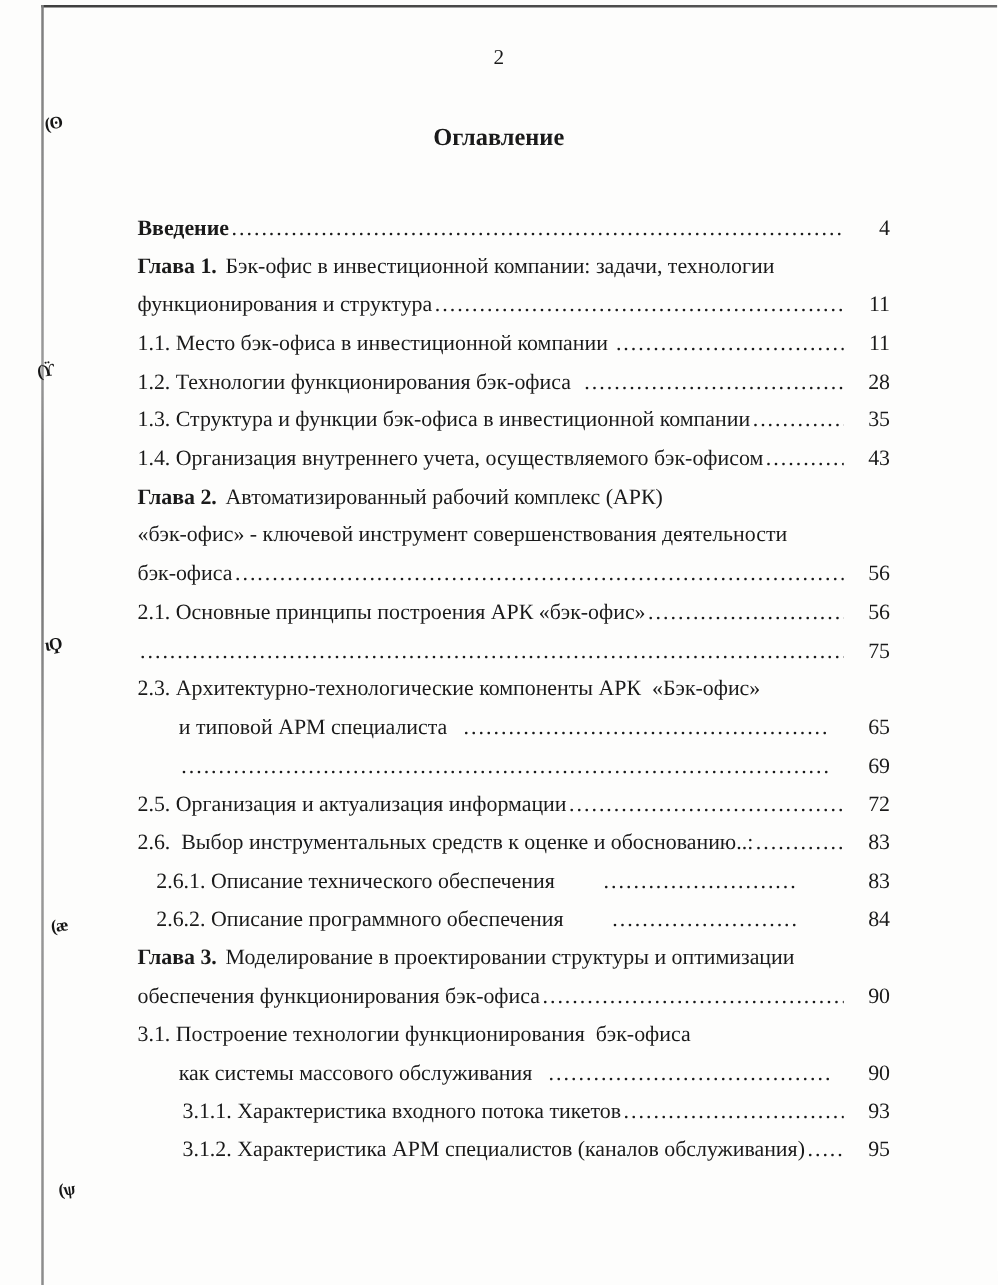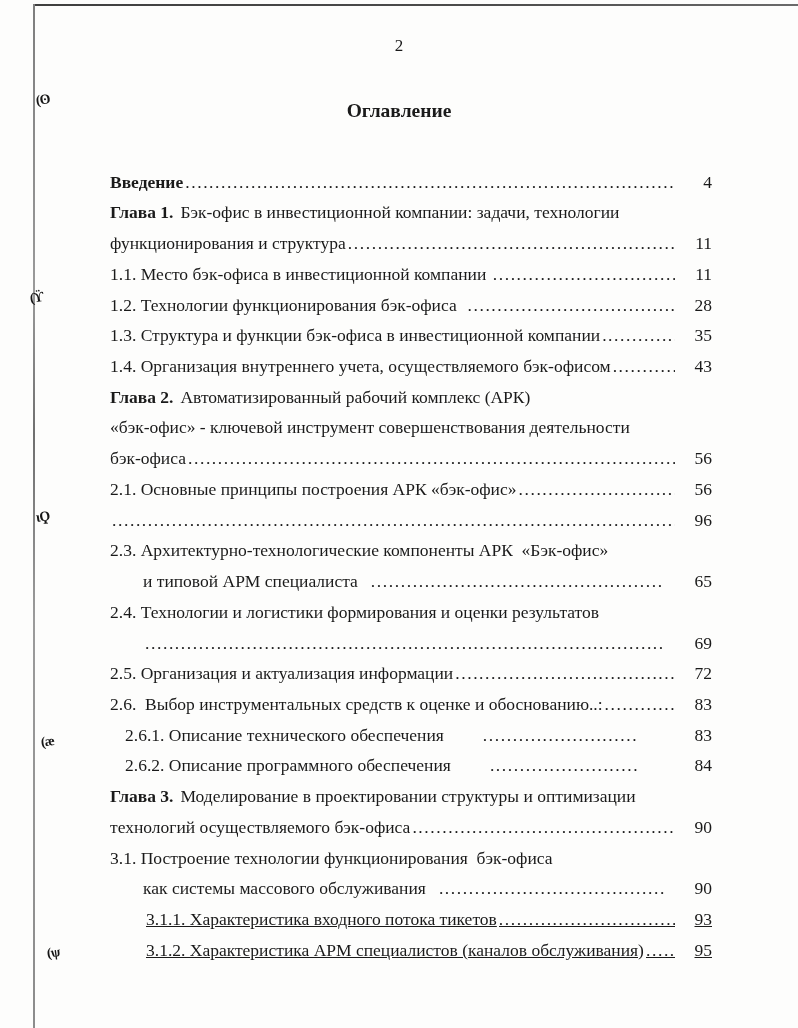"96" span.pg { text: 96 -> 75 }
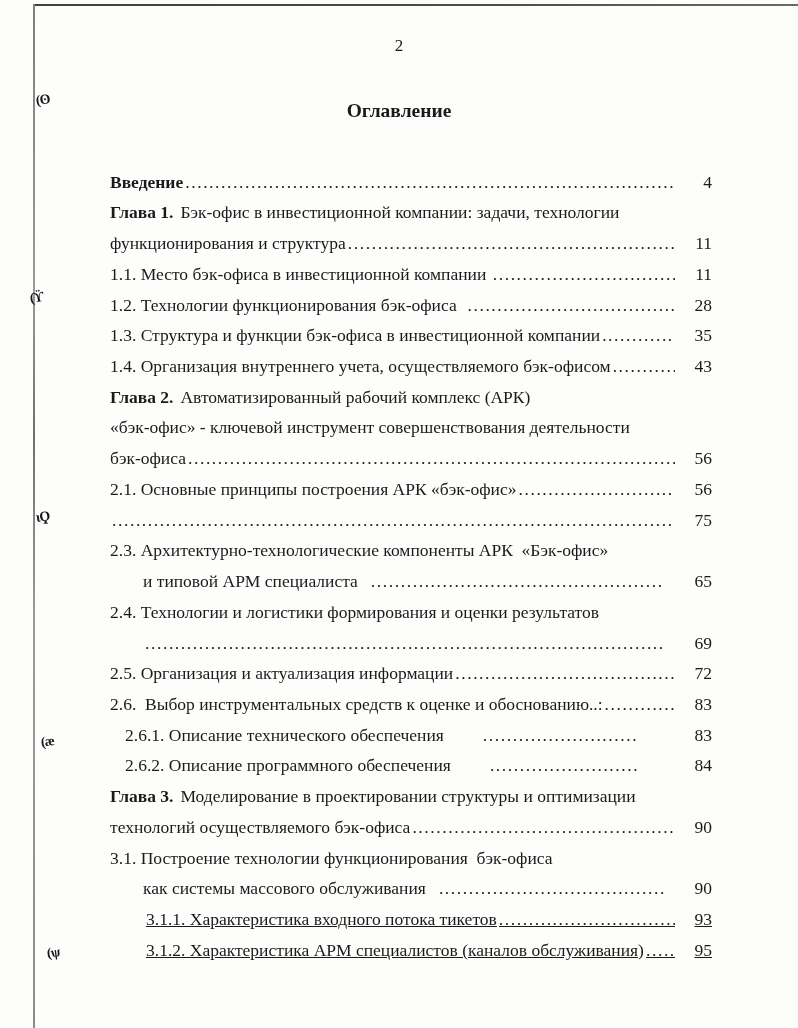"2.4. Технологии и логистики формирования" div.row { html: <div><span>2.4. Технологии и логистики формирования и оценки результатов</span></div> -> none }
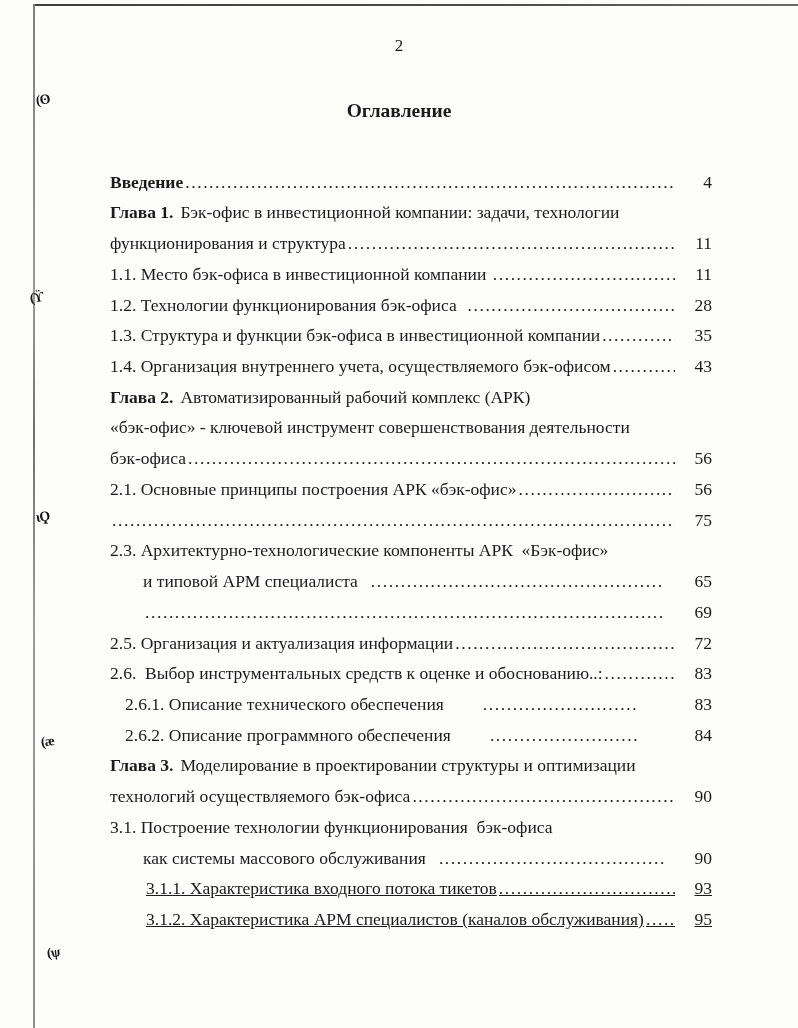"технологий осуществляемого бэк-офиса" span.txt { text: технологий осуществляемого -> обеспечения функционирования }
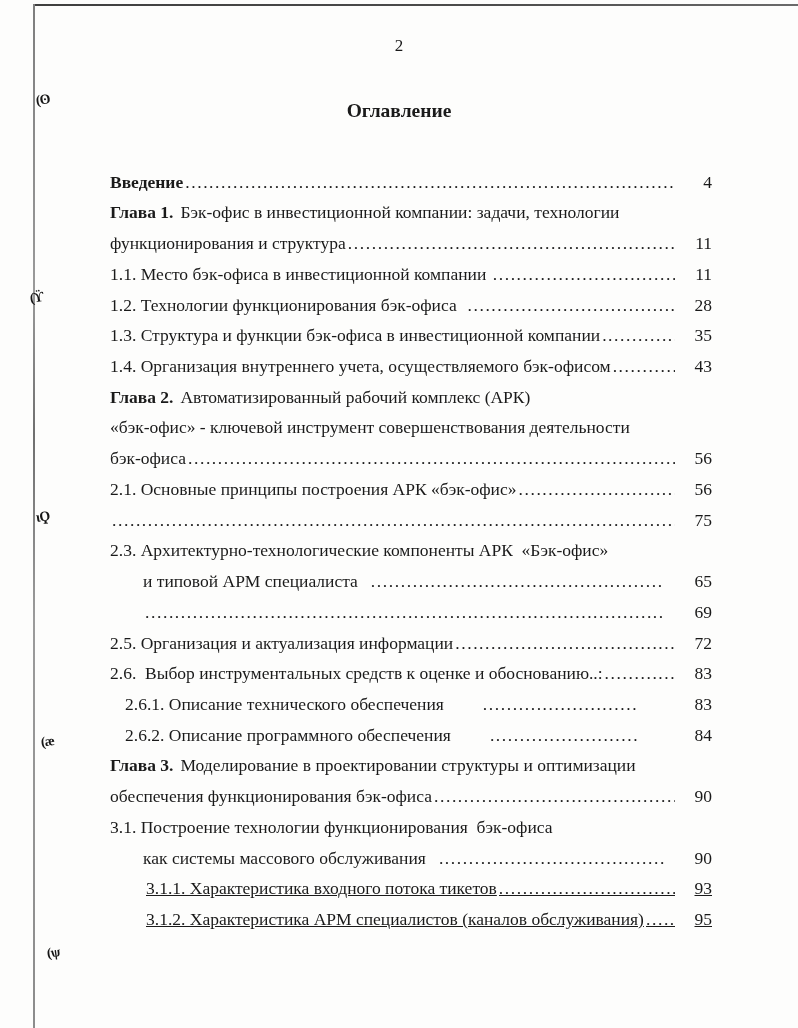"3.1.1. Характеристика входного потока" .indent-sub2 { text-decoration: underline -> none }
